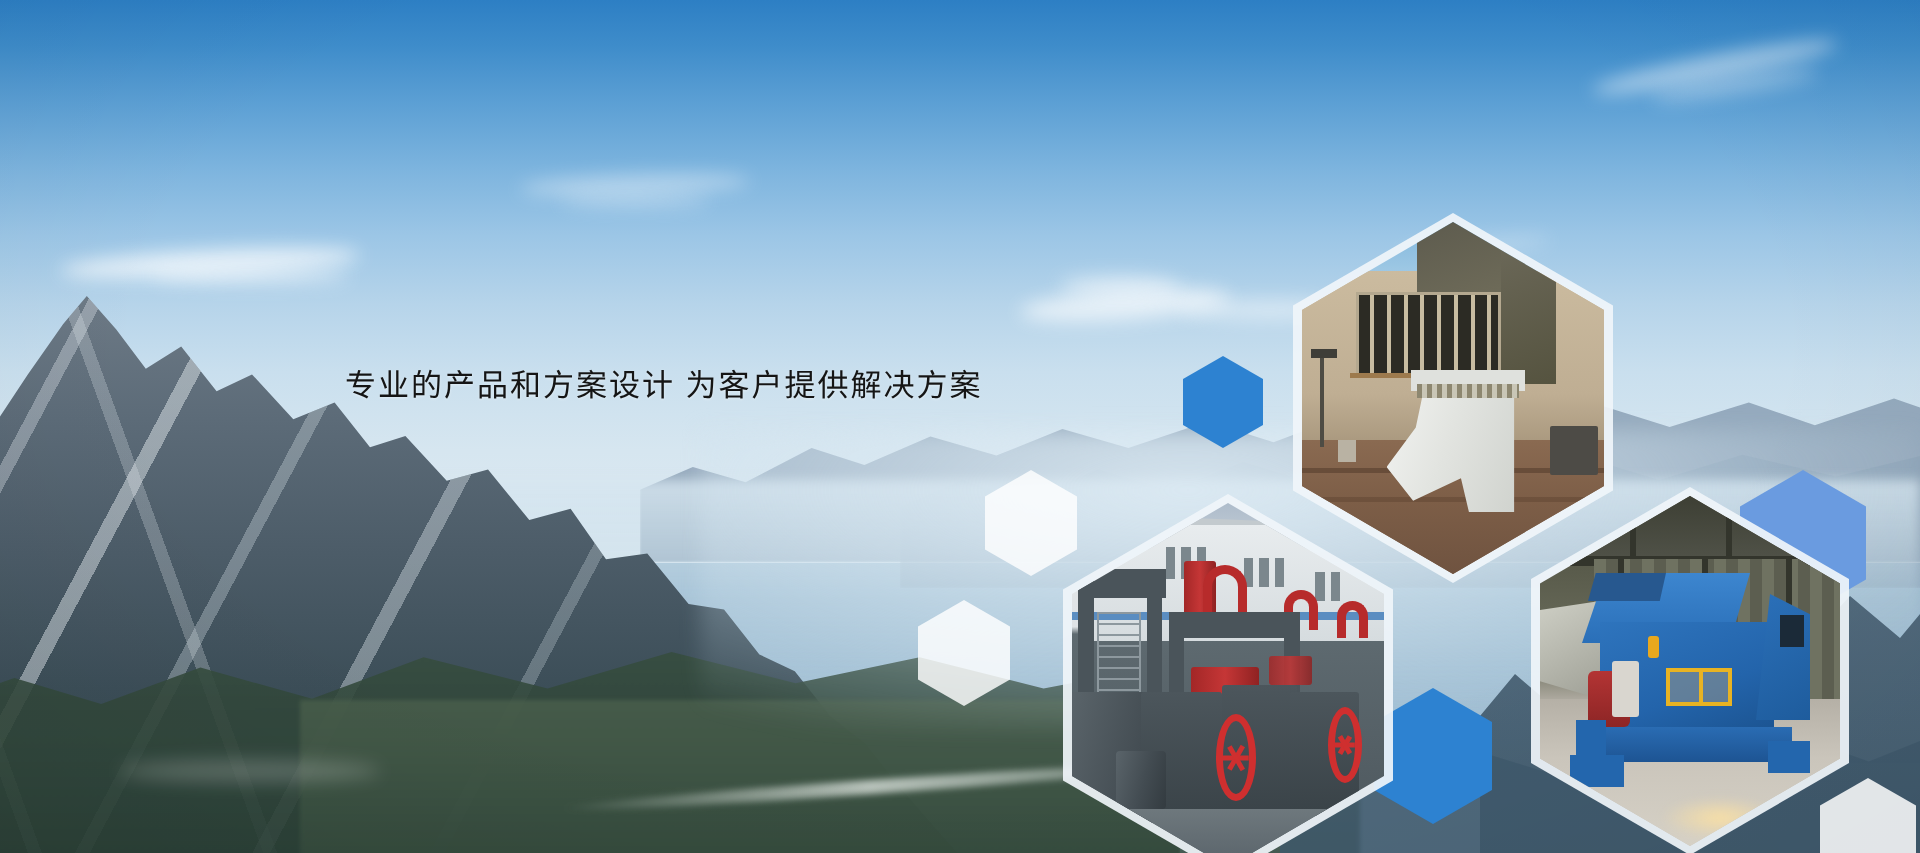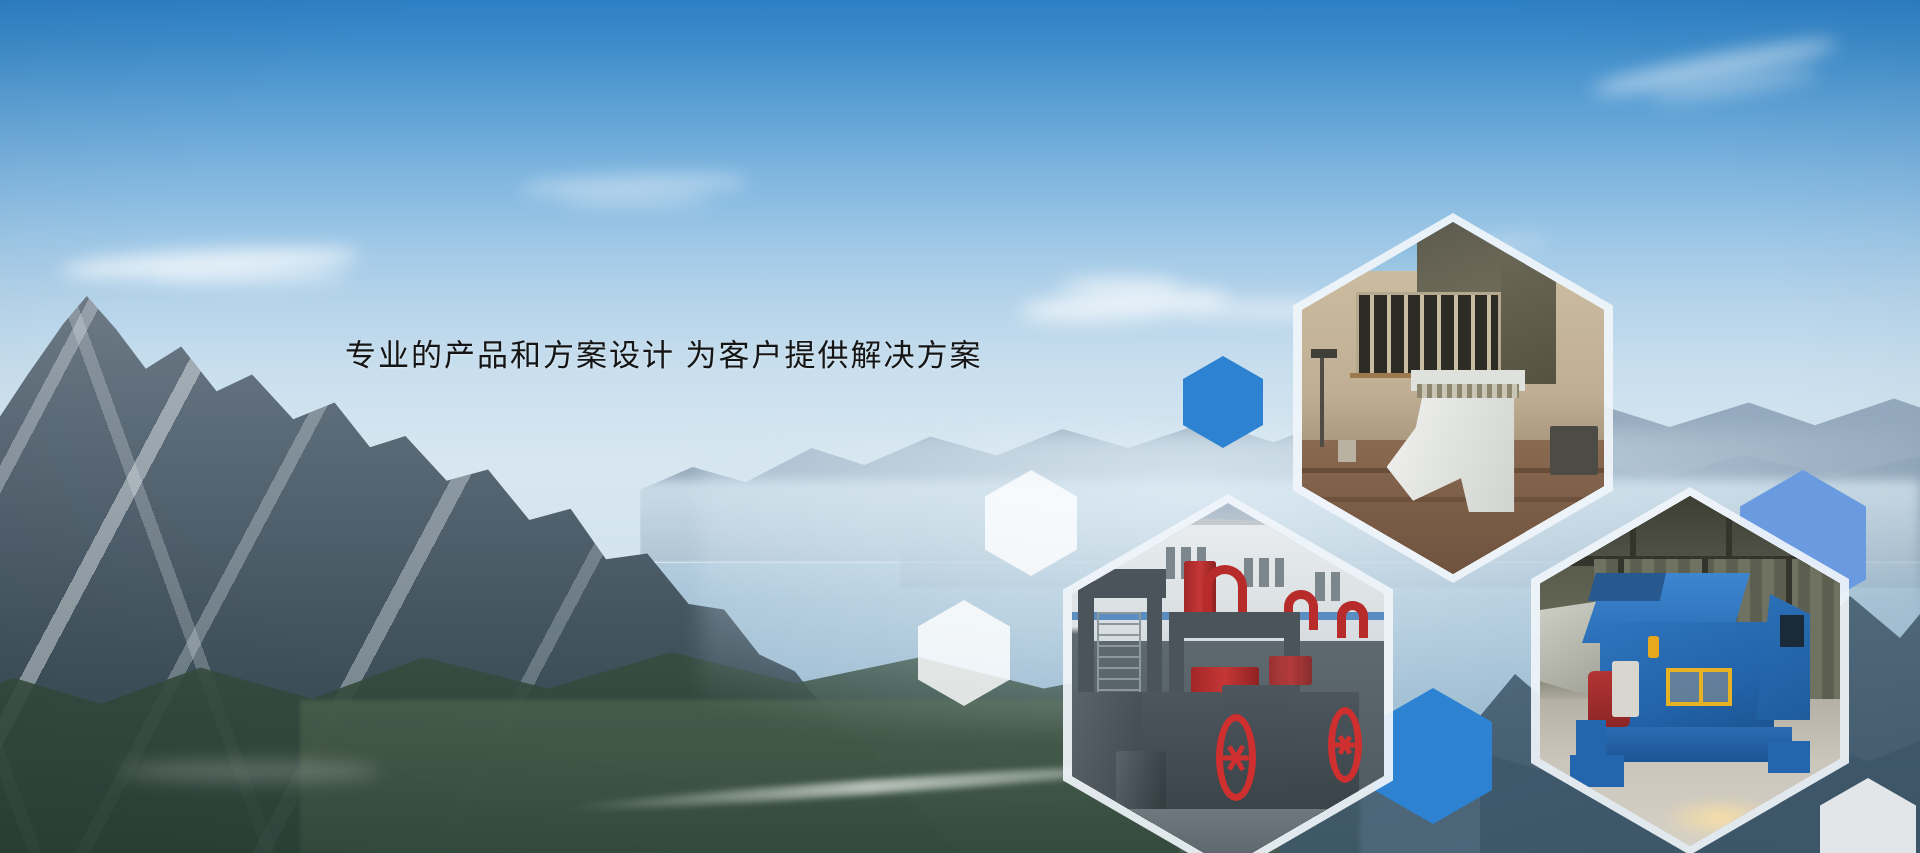"专业的产品和方案设计 为客户提供解决方案" .hl-2 { margin-top: none -> 30px }
